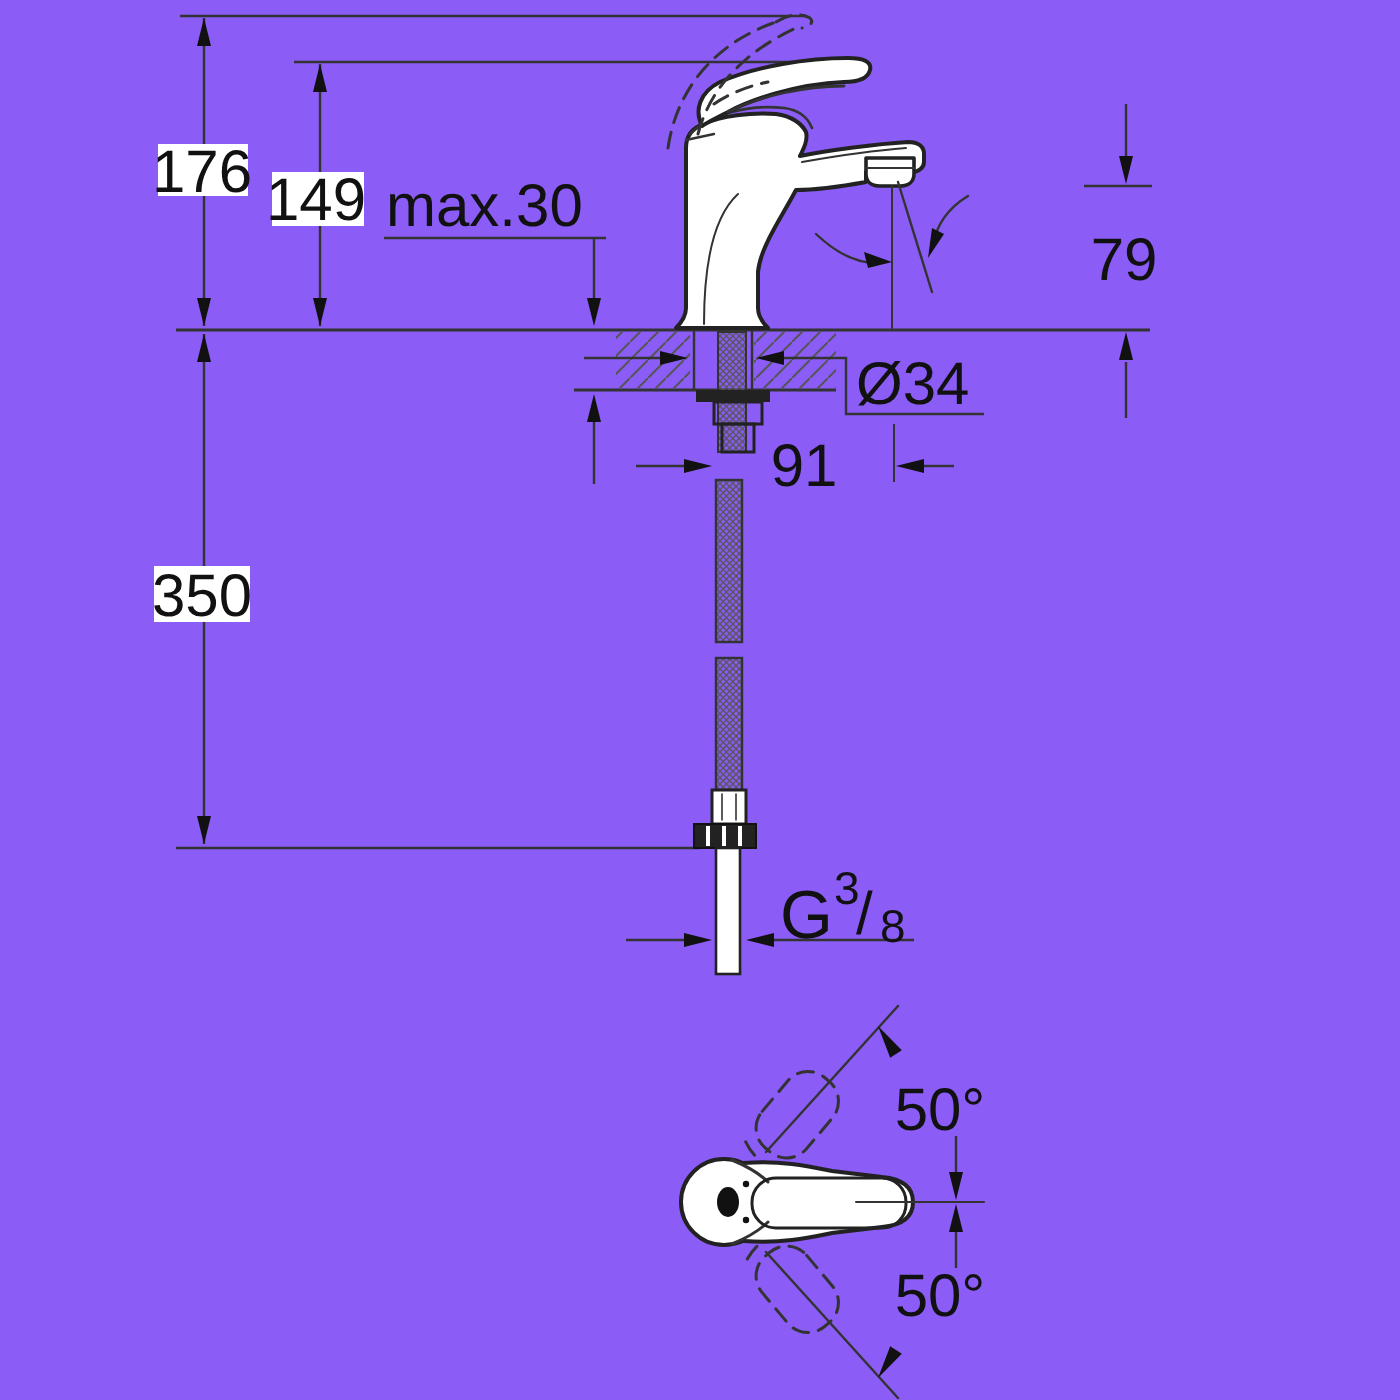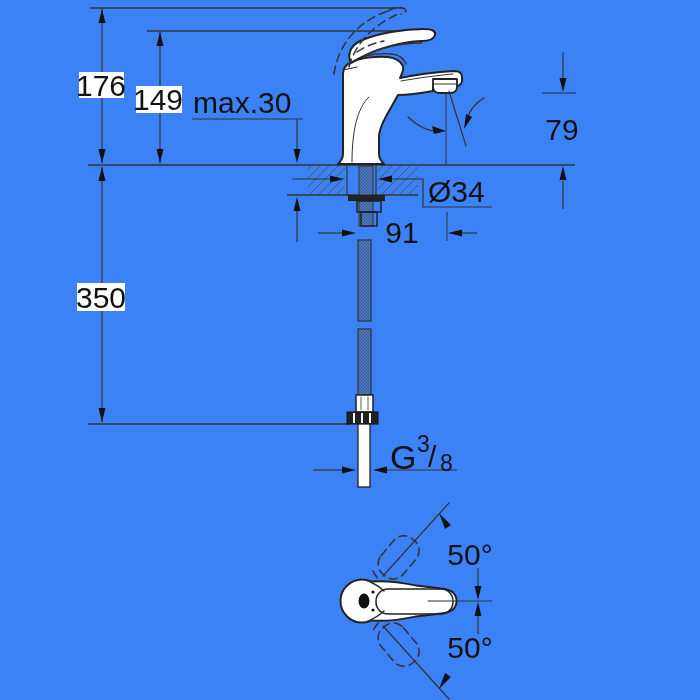"176" .stage { background: #3b82f6 -> #8b5cf6 }
